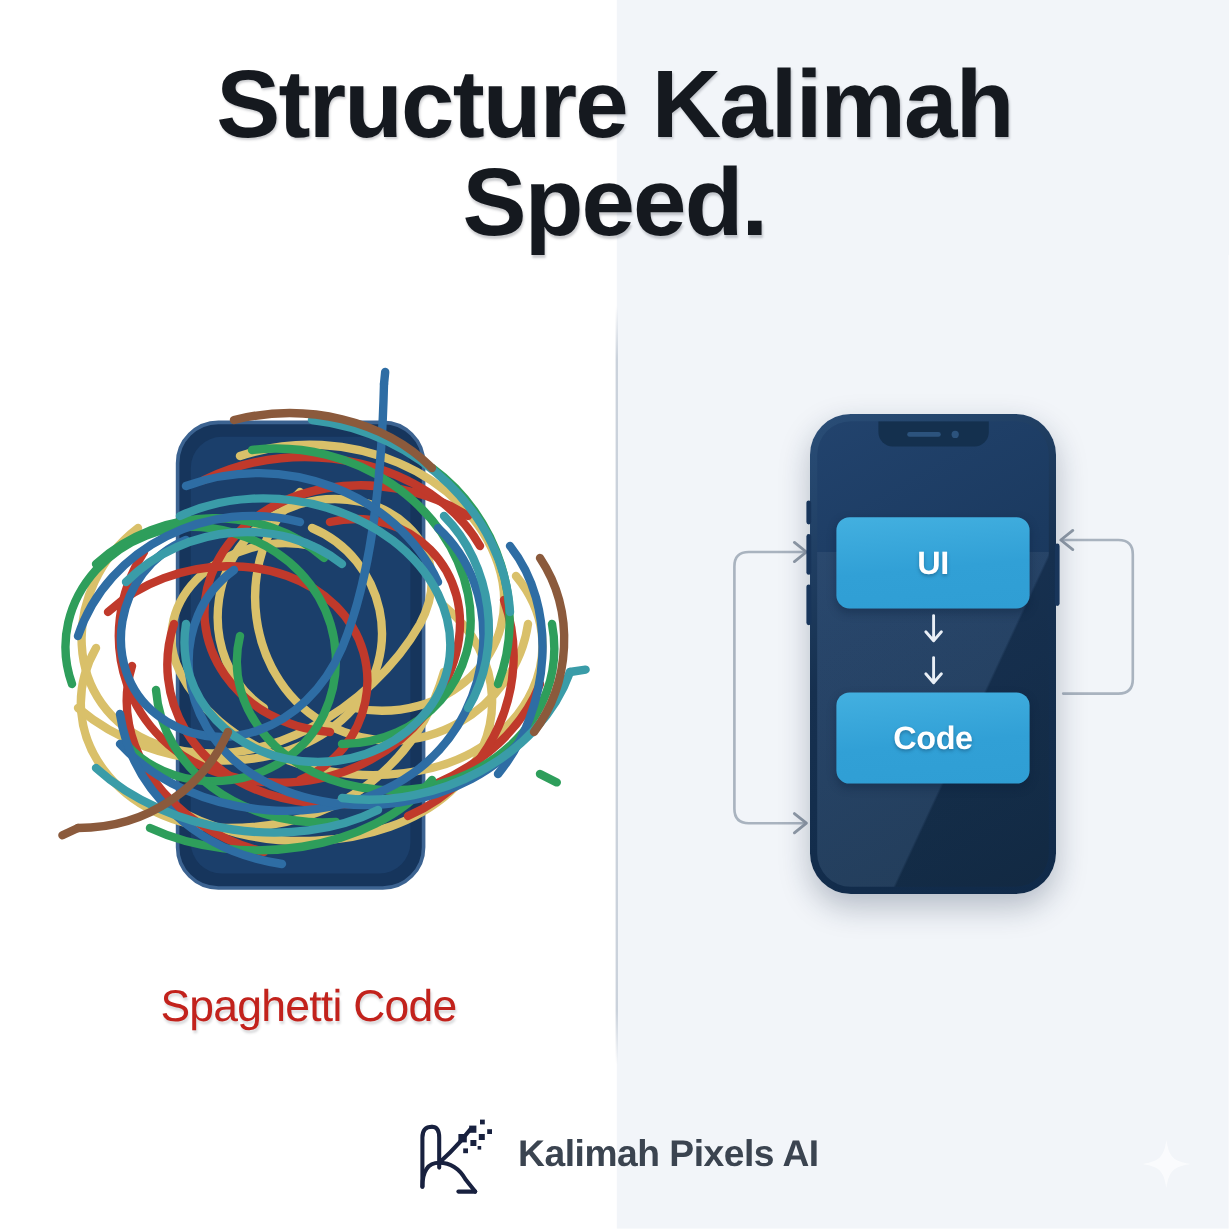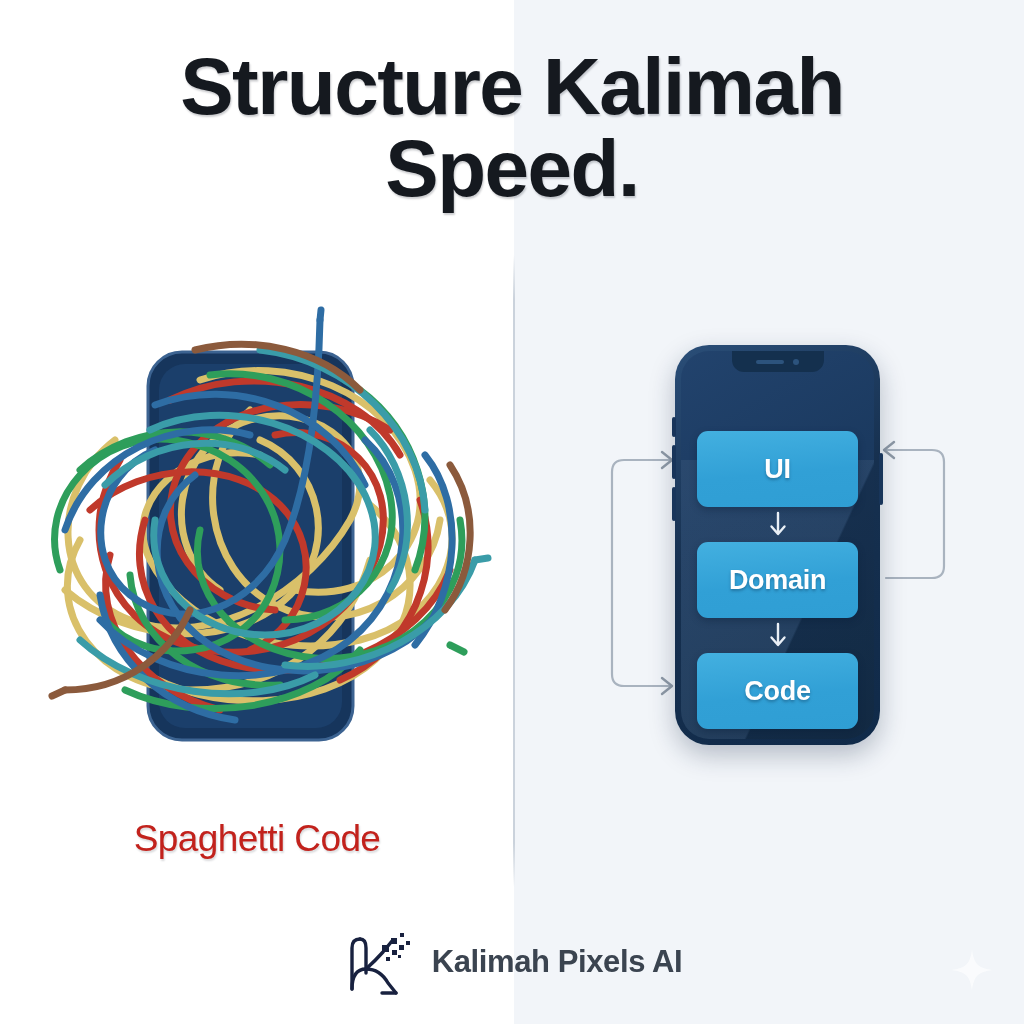"Domain" div.layer-card { html: <div> <span>Domain</span> </div> -> none }
